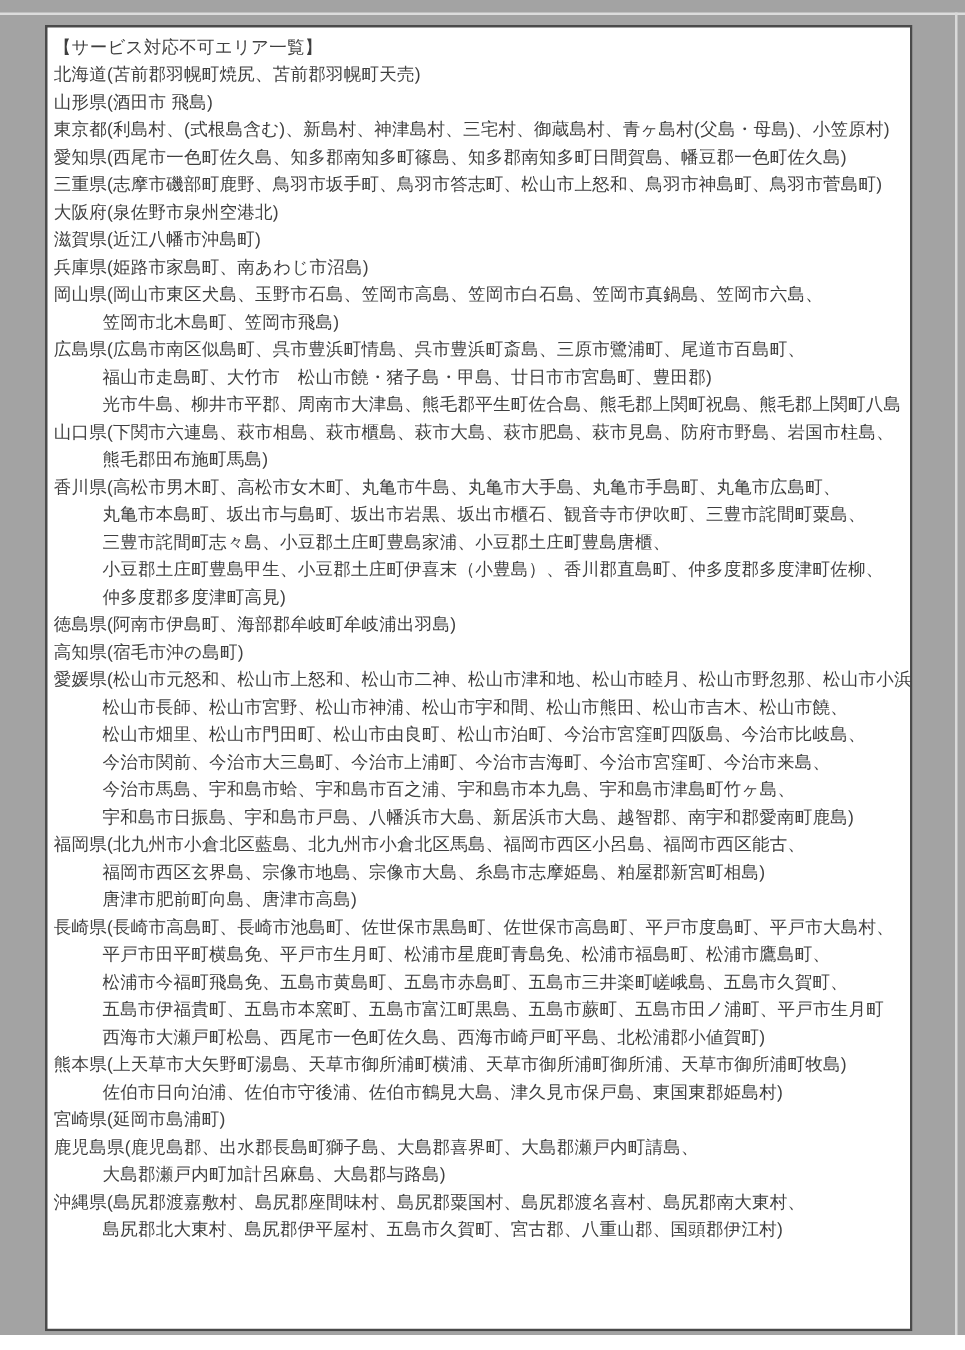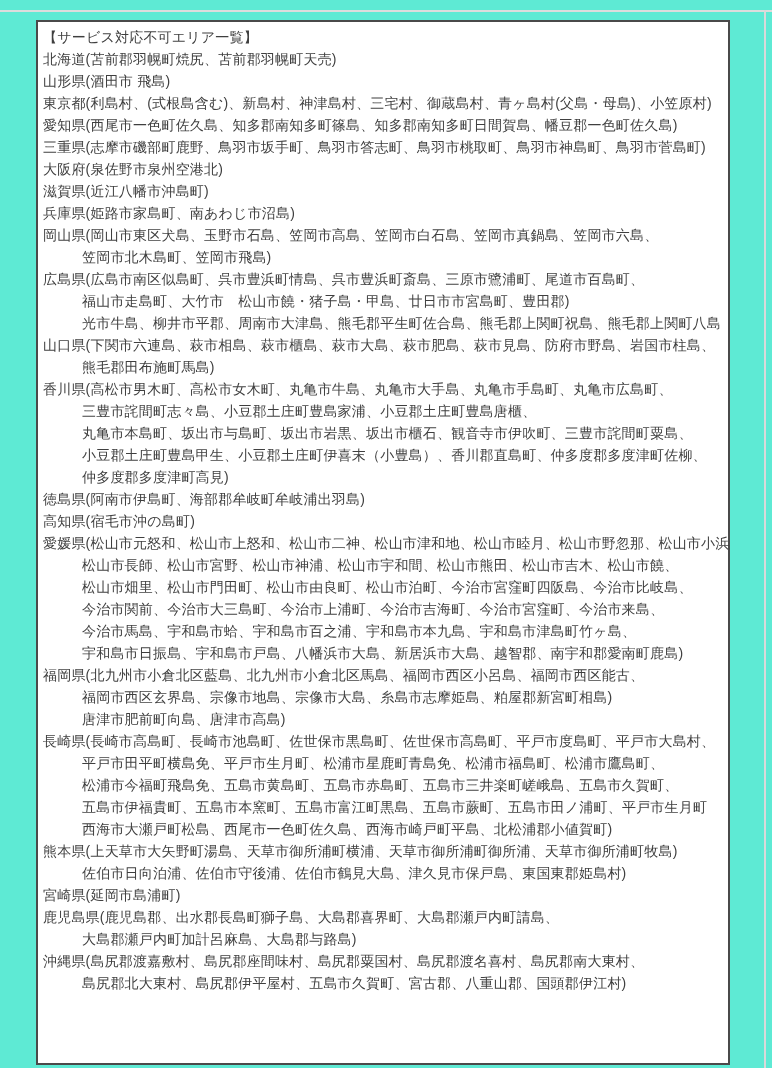"【サービス対応不可エリア一覧】" .page { background: #5eead4 -> #a3a3a3 }
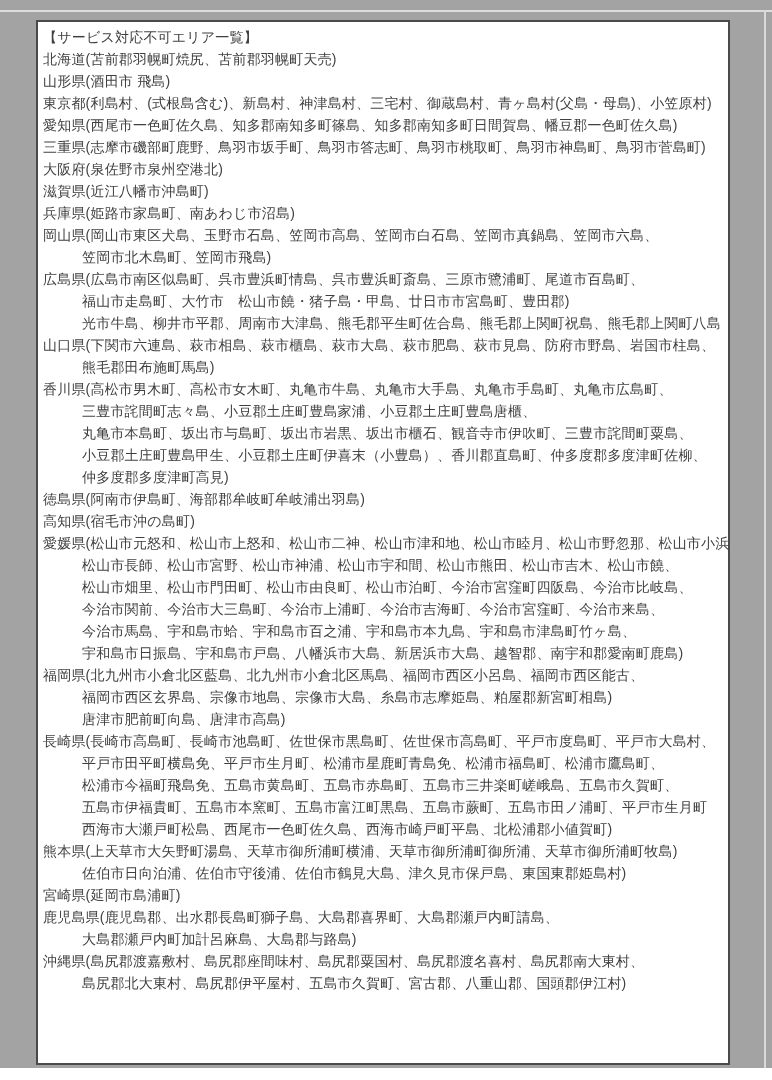"三重県(志摩市磯部町鹿野、鳥羽市坂手町、鳥羽市答志町、鳥羽市桃取町、鳥羽市神島町" div.line { text: 鳥羽市桃取町 -> 松山市上怒和 }
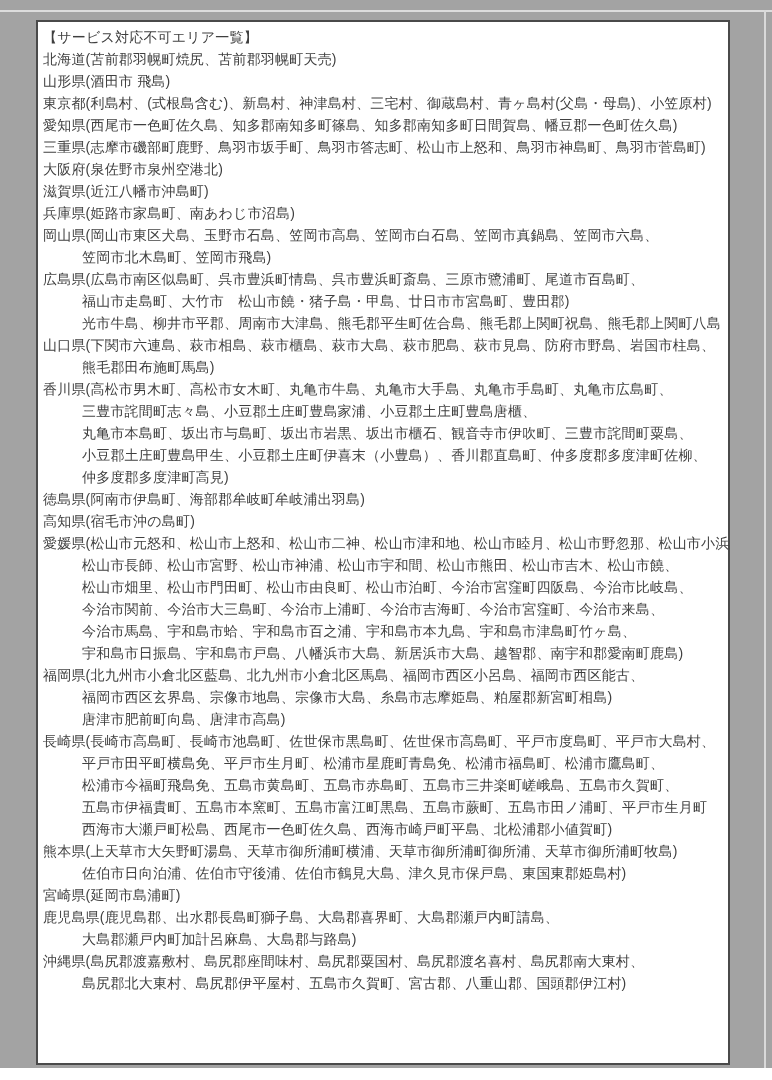"三豊市詫間町志々島、小豆郡土庄町豊島家浦、小豆郡土庄町豊島唐櫃、" div.line { order: before "丸亀市本島町、坂出市与島町、坂出市岩黒、坂出市櫃石、観音寺市伊吹町、三豊市詫間町" -> after "丸亀市本島町、坂出市与島町、坂出市岩黒、坂出市櫃石、観音寺市伊吹町、三豊市詫間町" }
